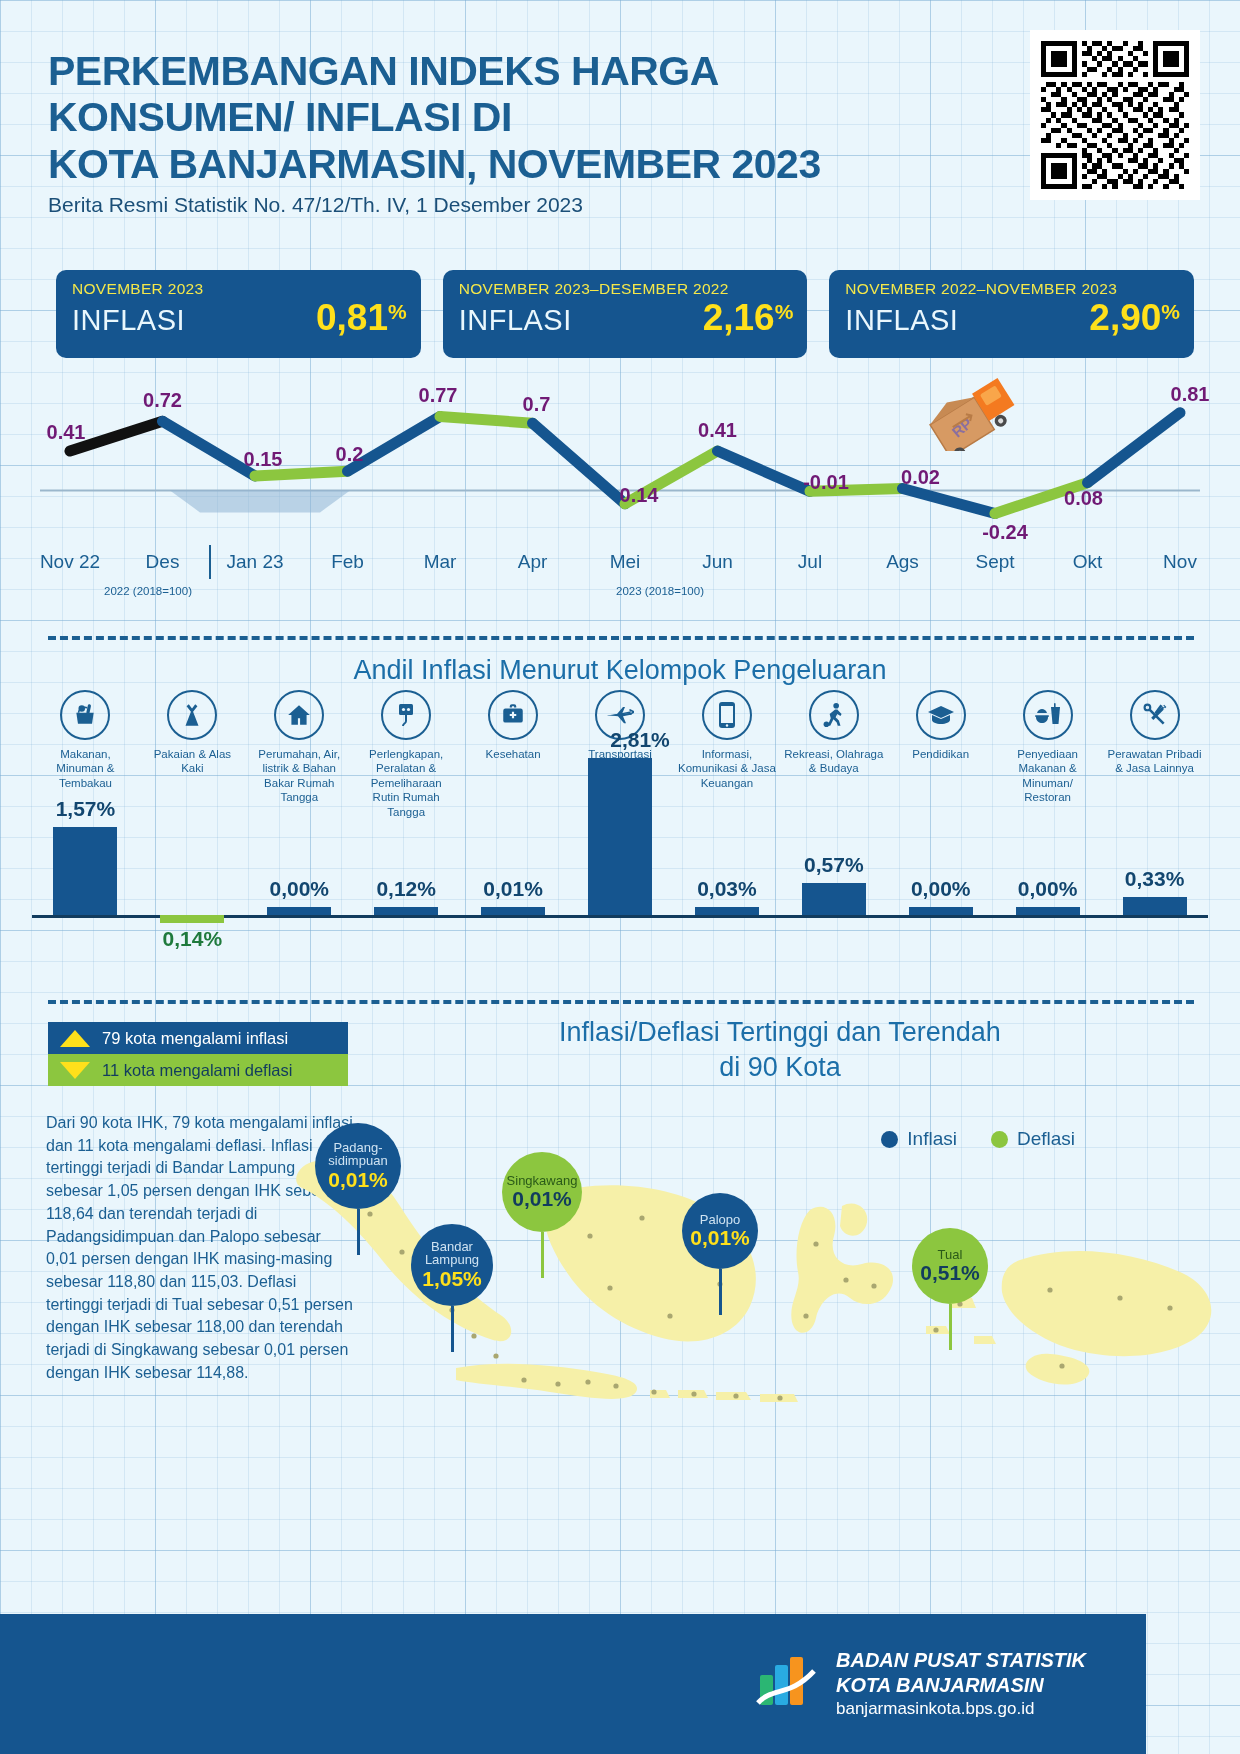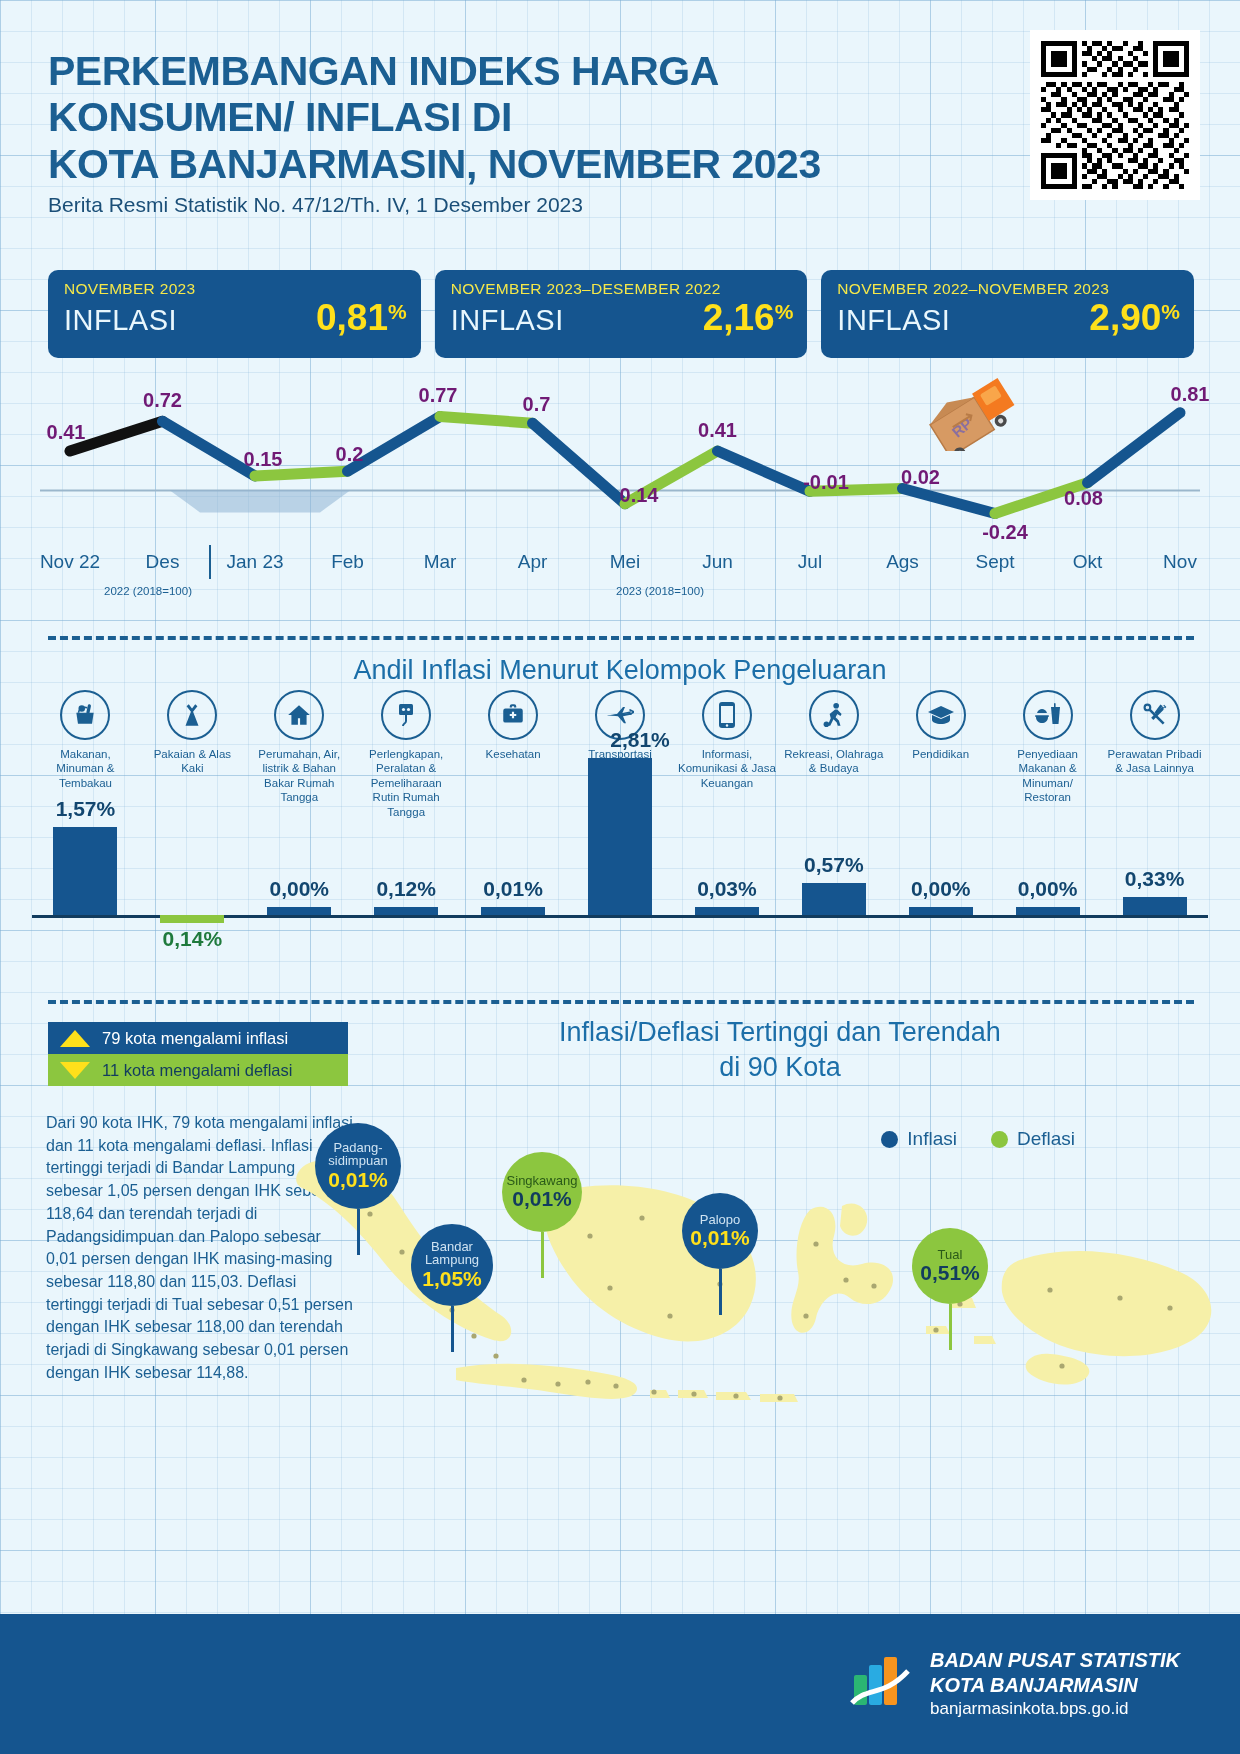"NOVEMBER 2023" .ibox { margin-left: none -> 8px }
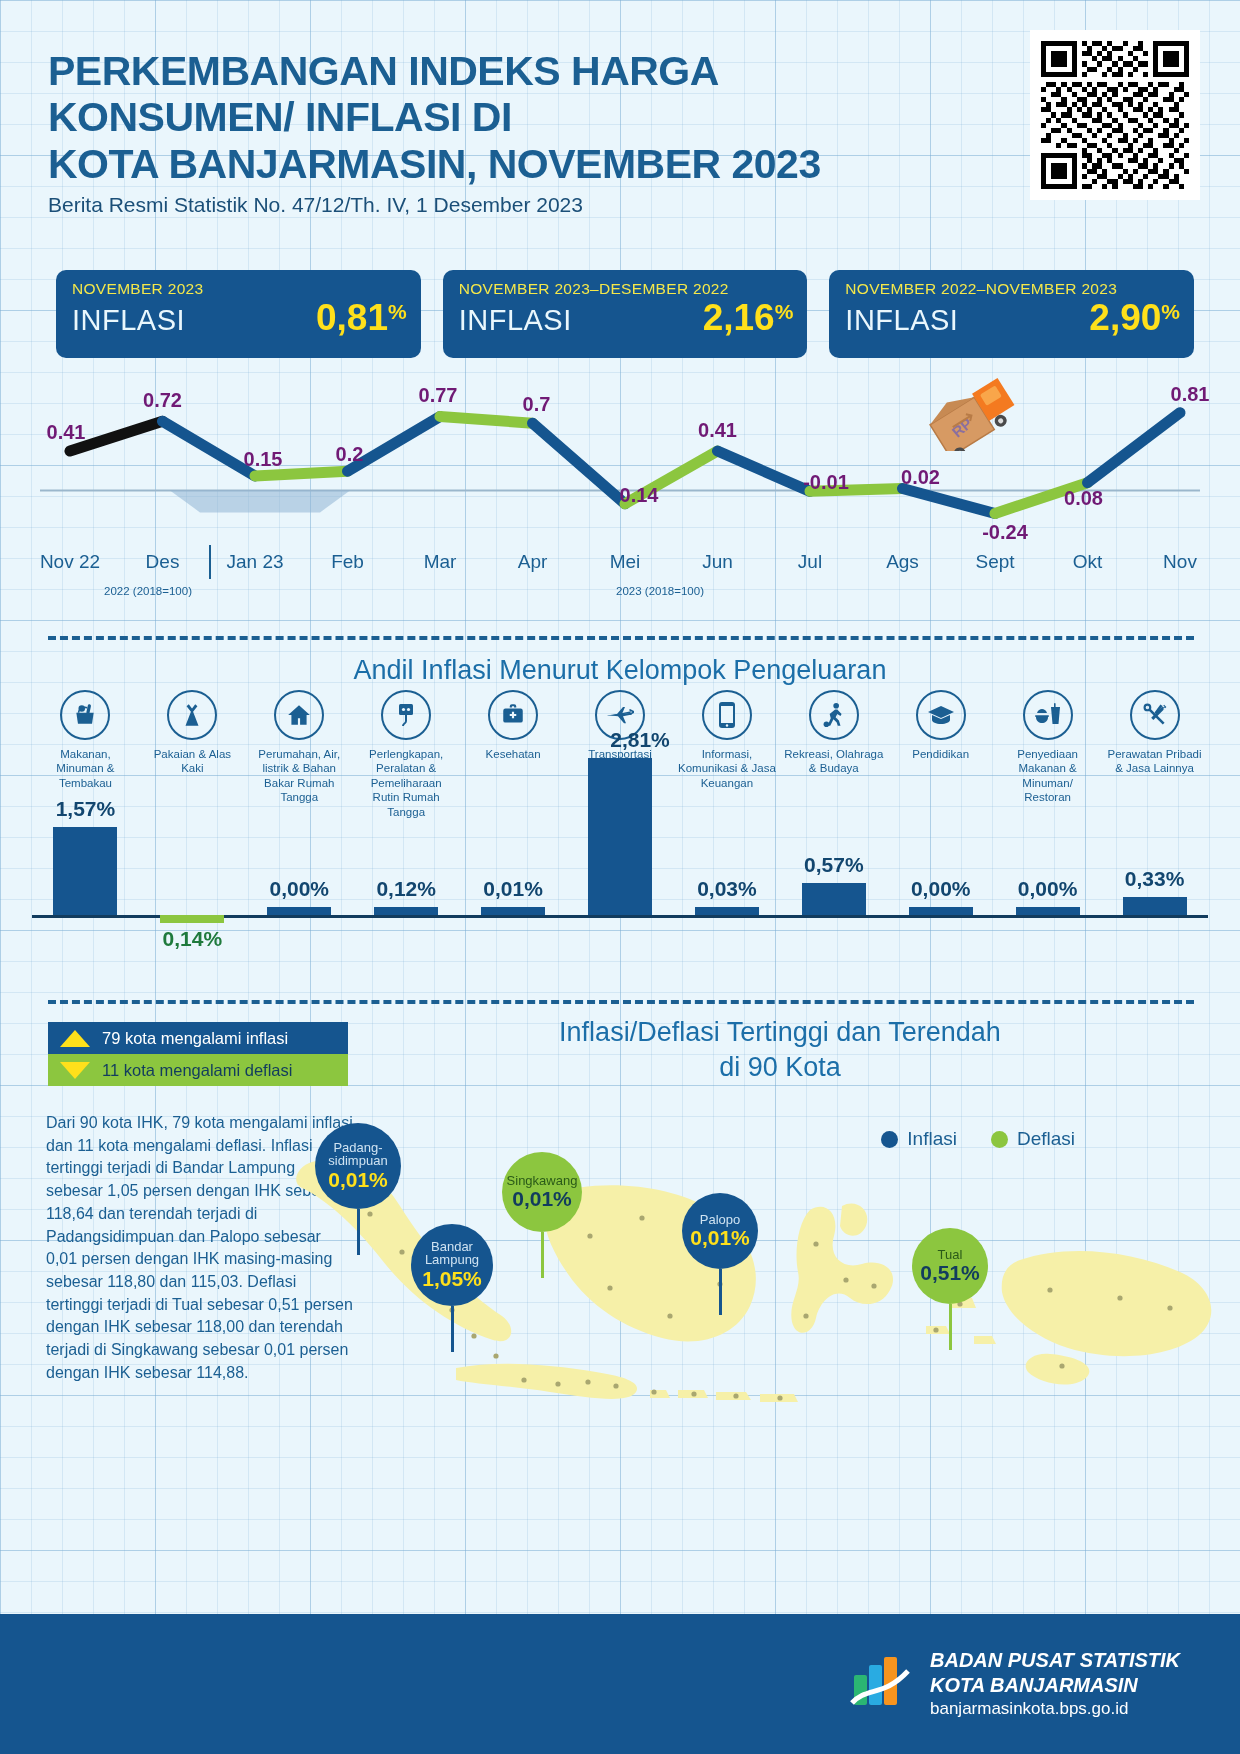"BADAN PUSAT STATISTIK" .footer { width: 1240px -> 1146px }
